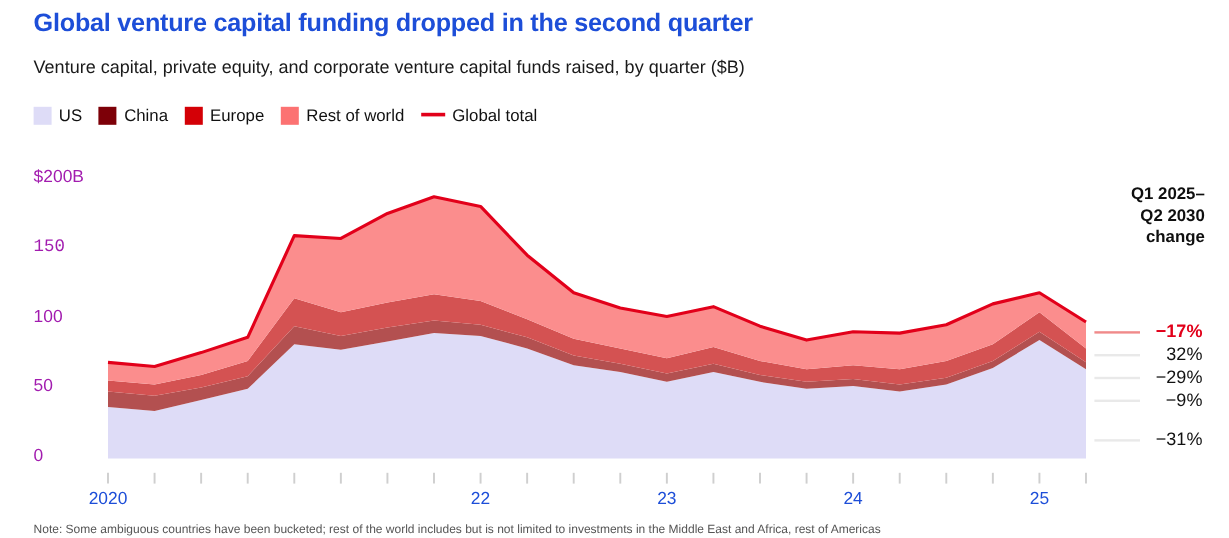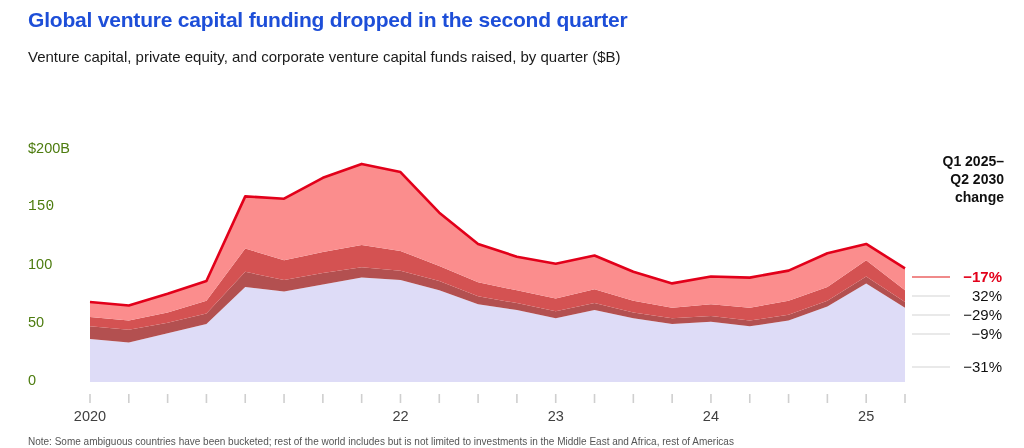"US" div.legend { html: none -> <div> <div> <span></span> <span>US</span> </div> <div> <span></span> <span>China</span> </div> <div> <span></span> <span>Europe</span> </div> <div> <span></span> <span>Rest of world</span> </div> <div> <span></span> <span>Global total</span> </div> </div> }
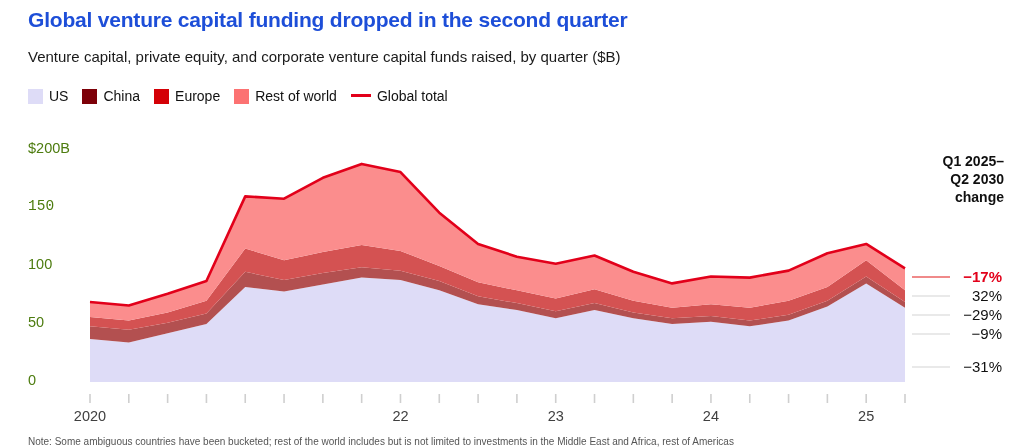"$200B" .ylabel { color: #4d7c0f -> #a21caf }
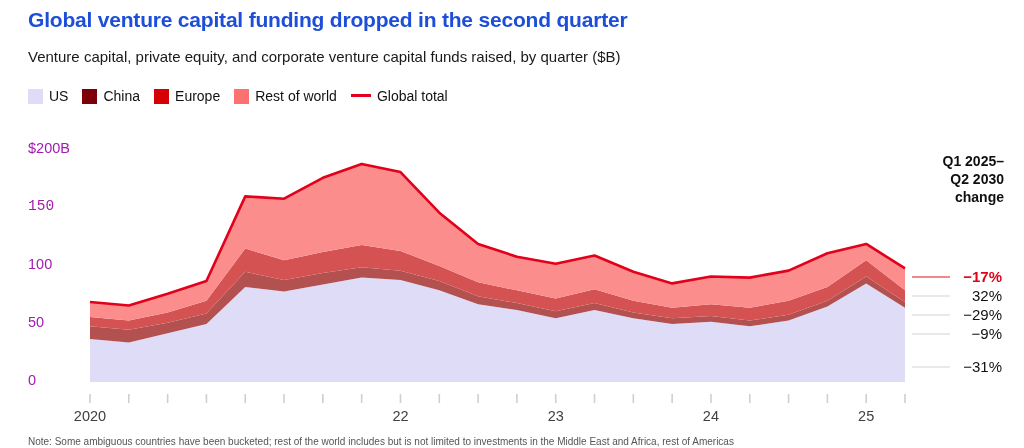"2020" .xlabel { color: #404040 -> #1d4ed8 }
